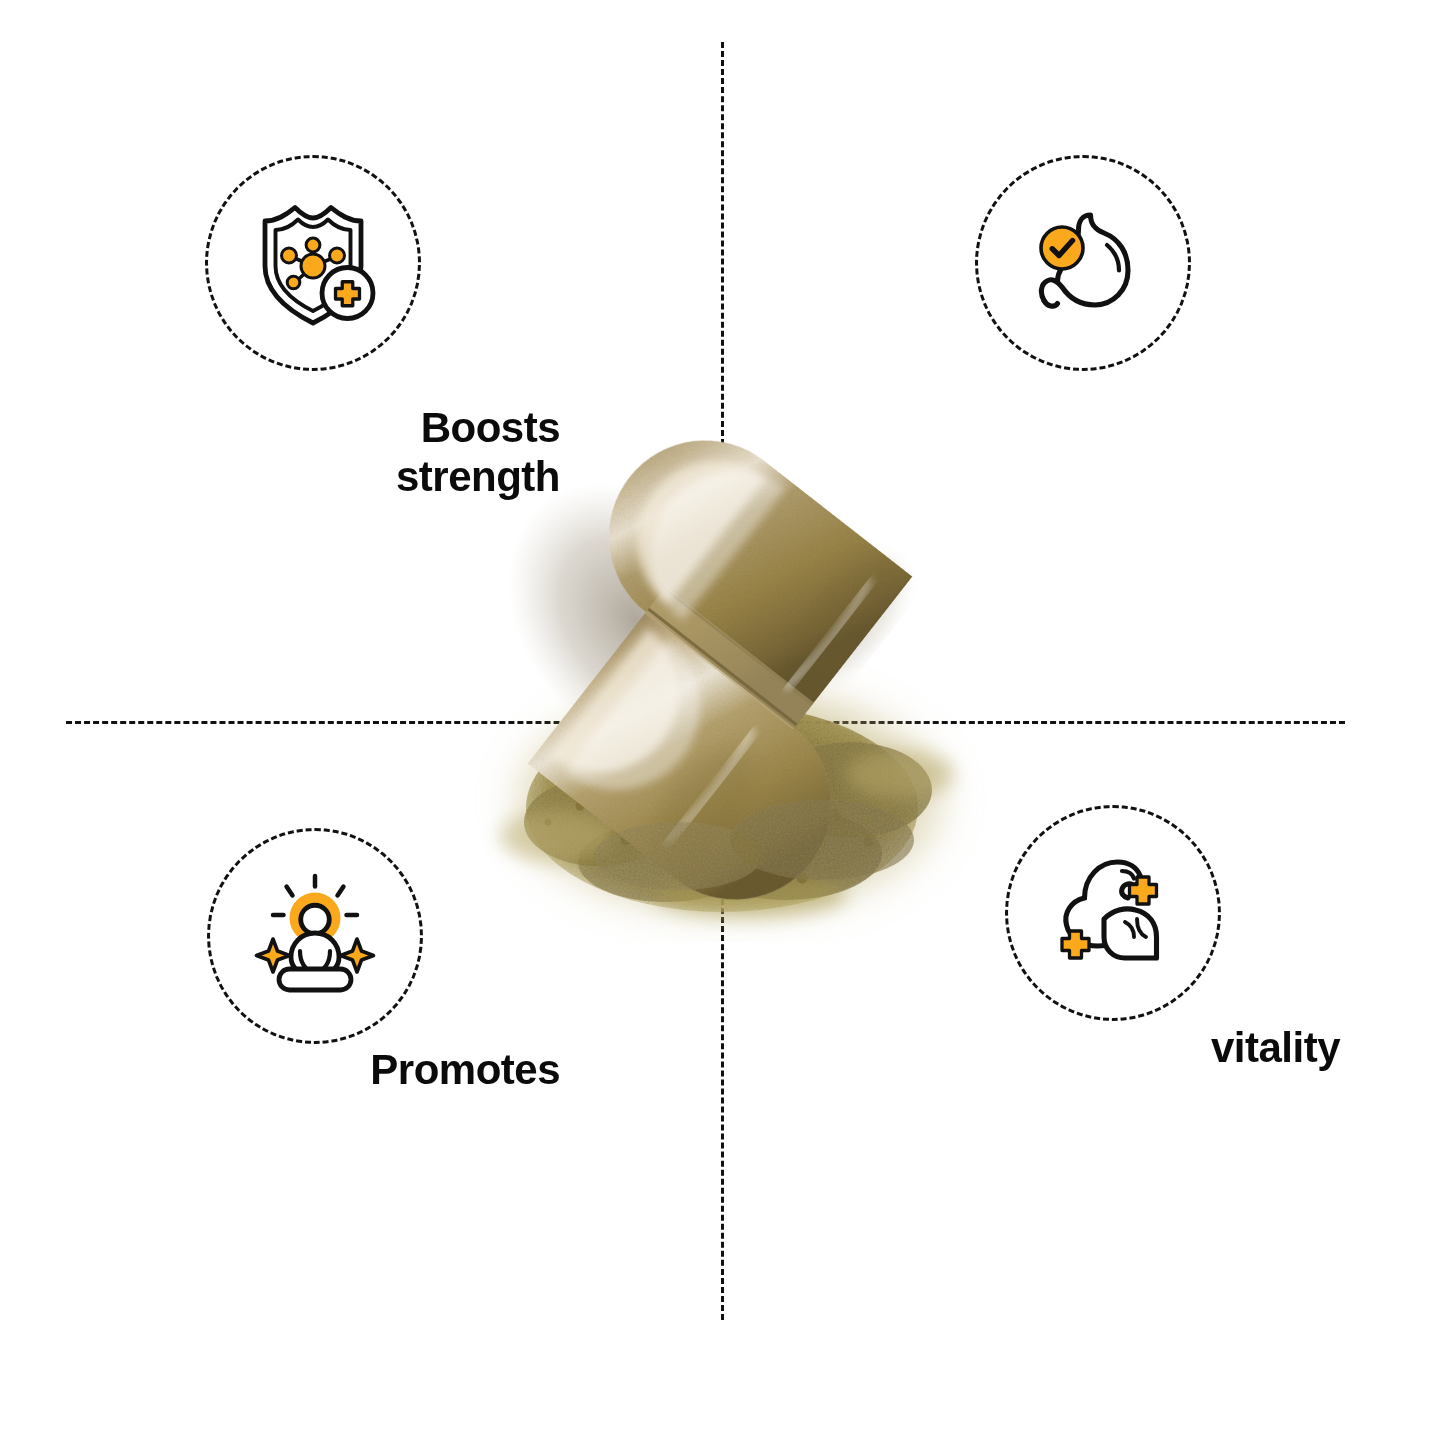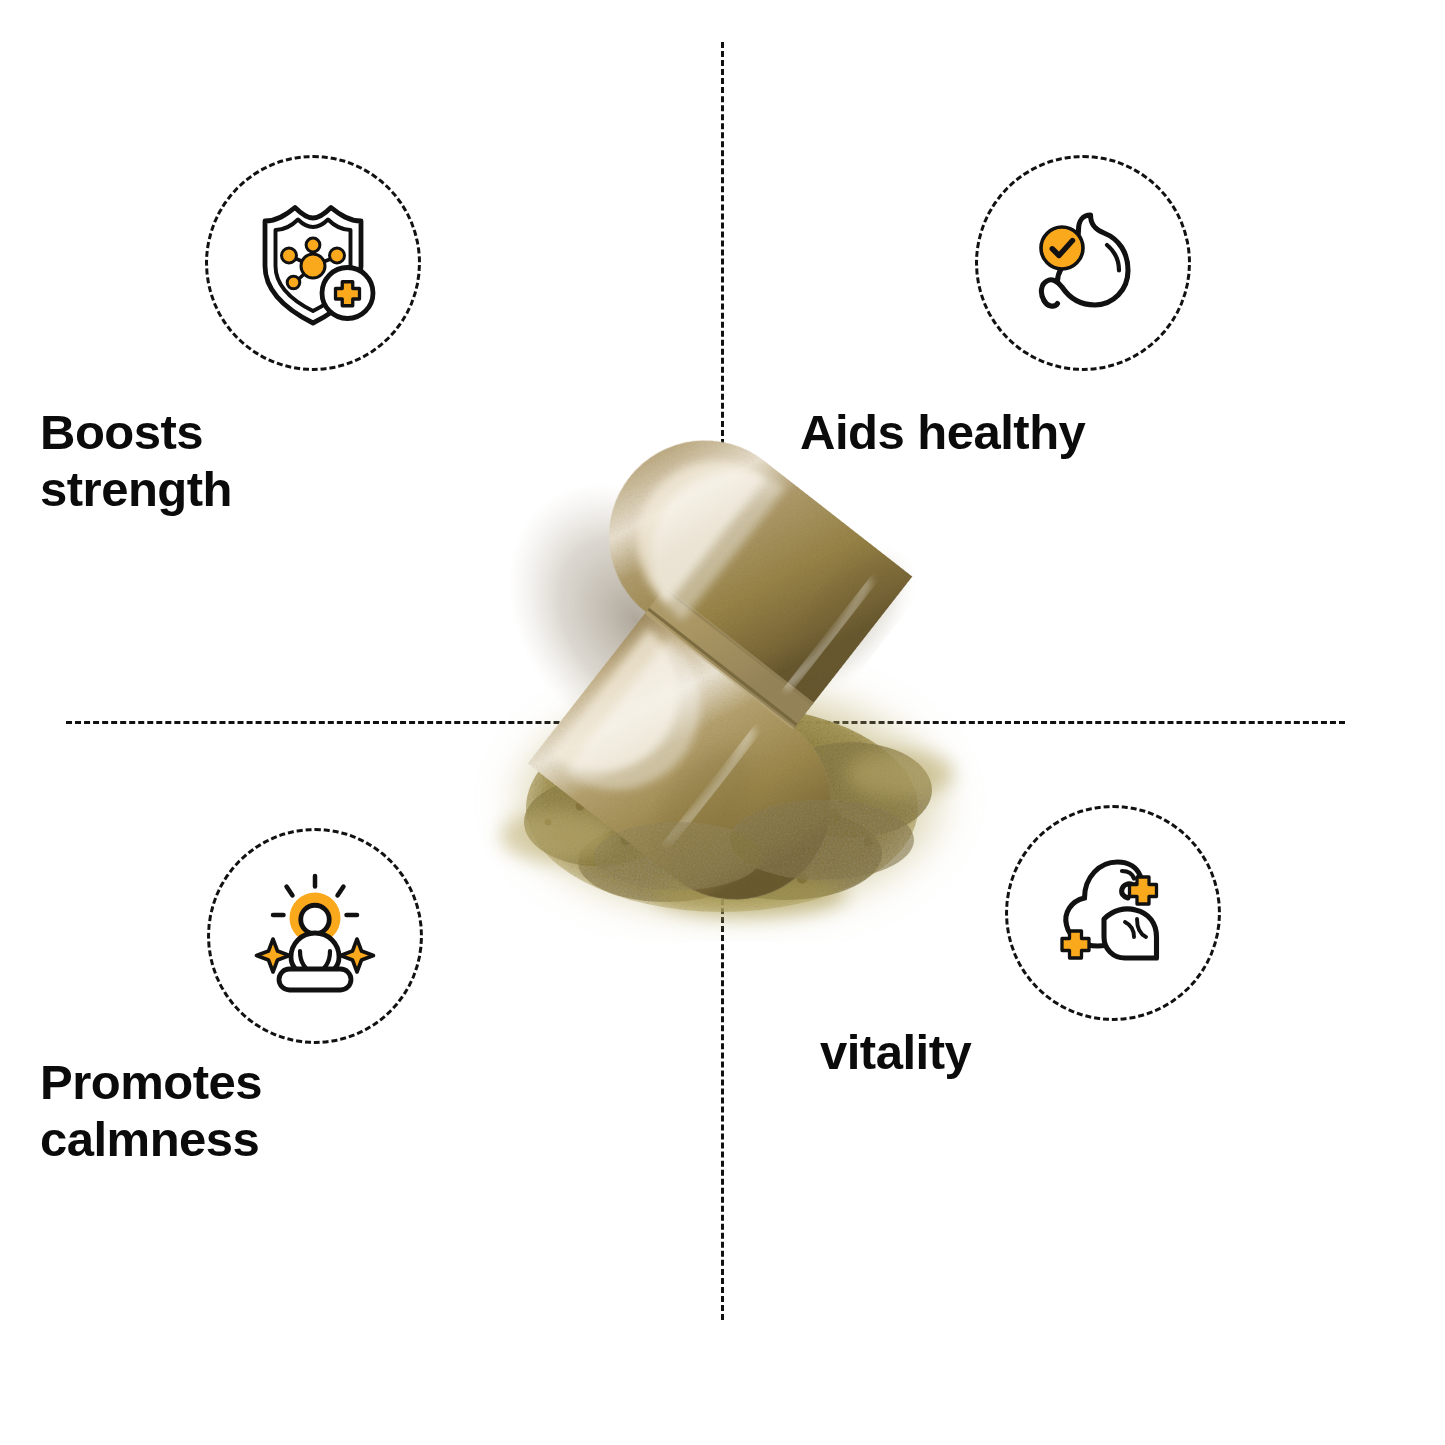"Boosts" .benefit-label { font-size: 49px -> 42px; text-align: left -> right }
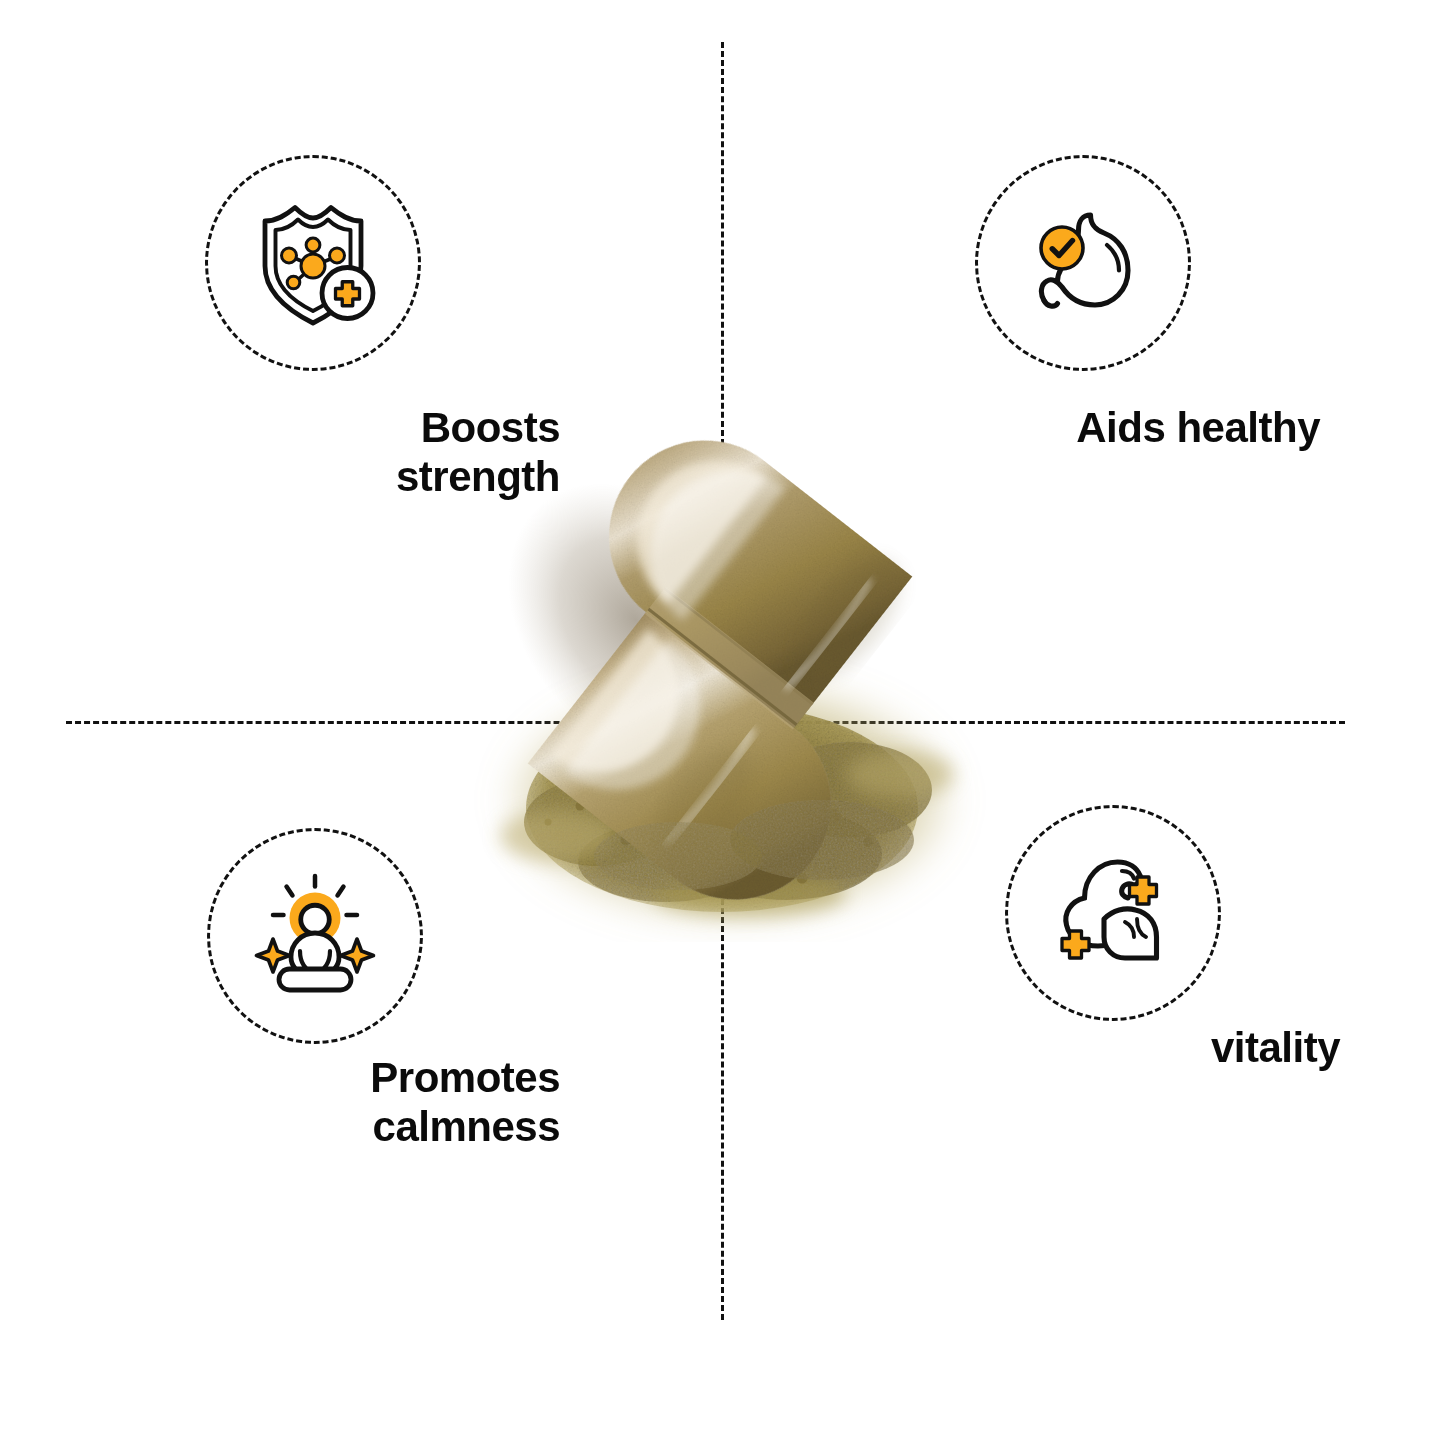"Aids healthy" div { html: <div>Aids healthy</div> -> none }
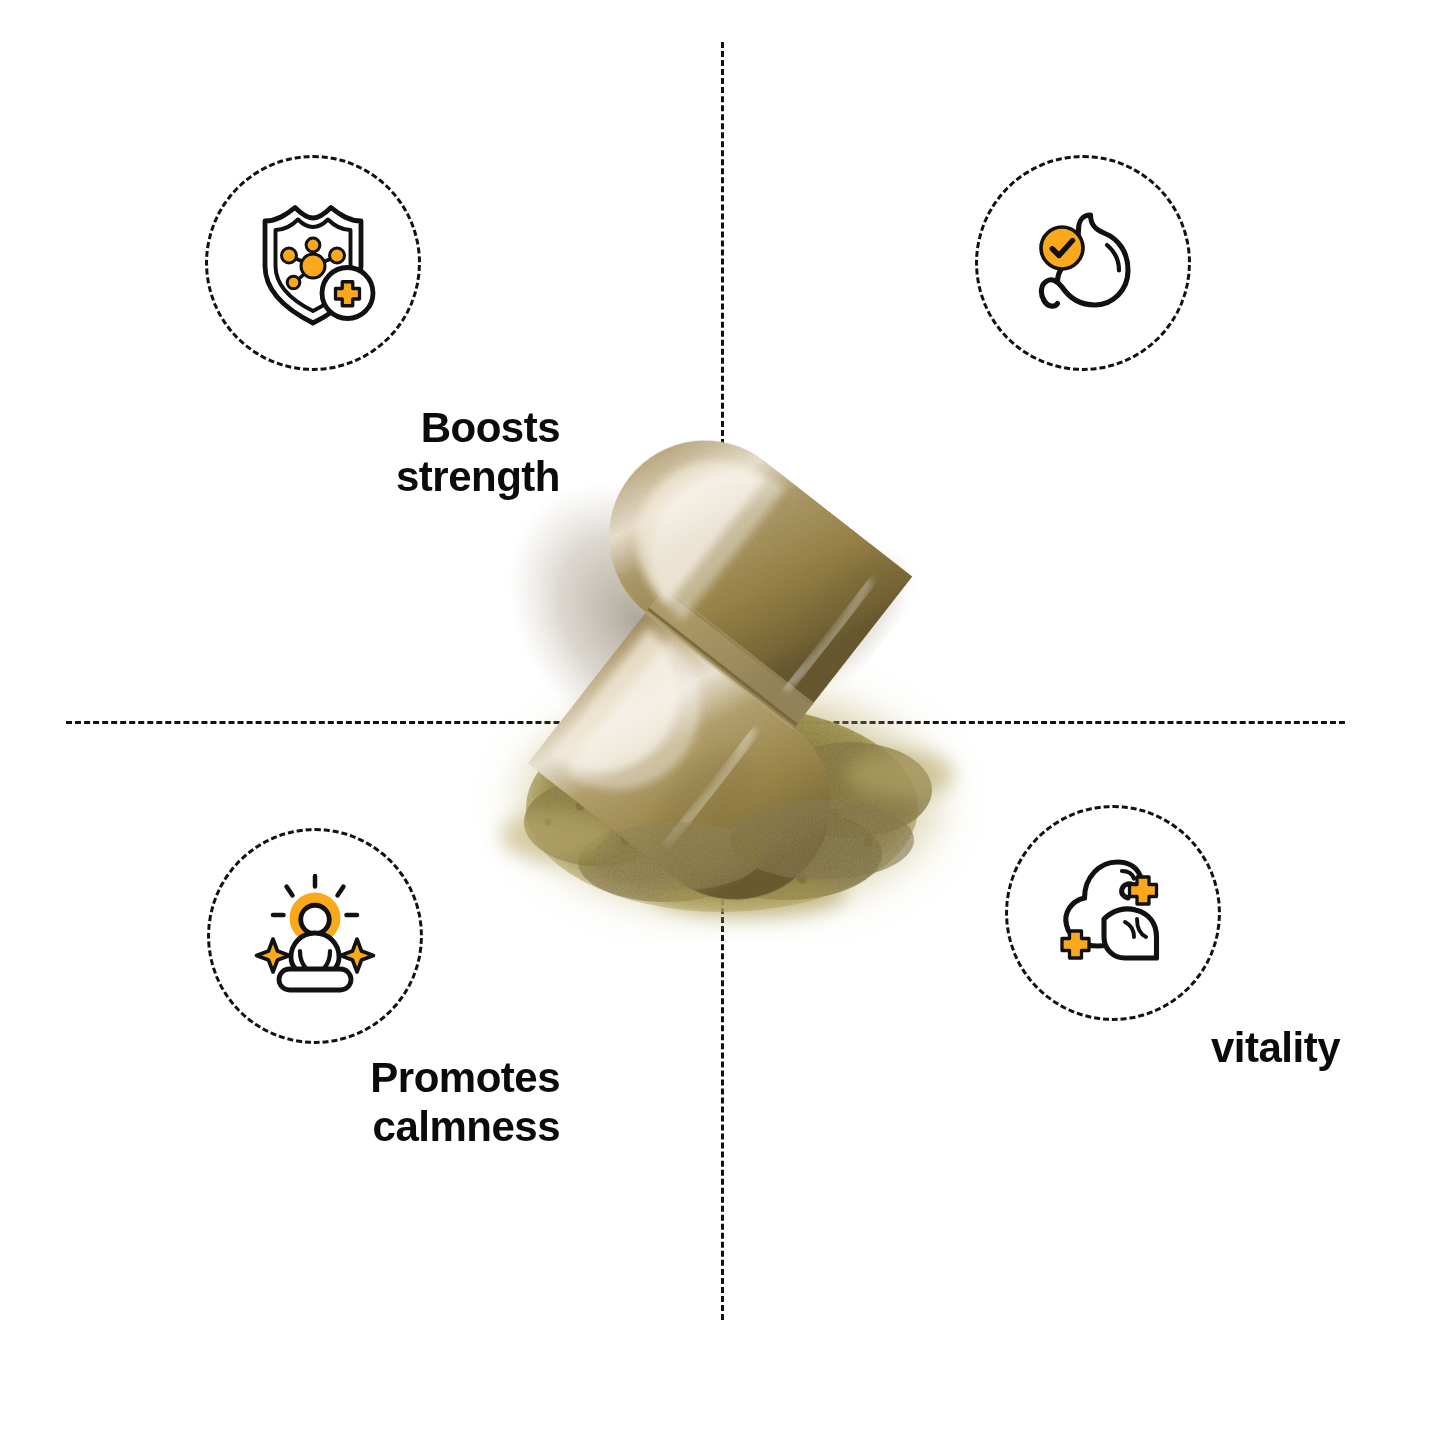"Promotes" .lbl-bl { margin-top: 8px -> none }
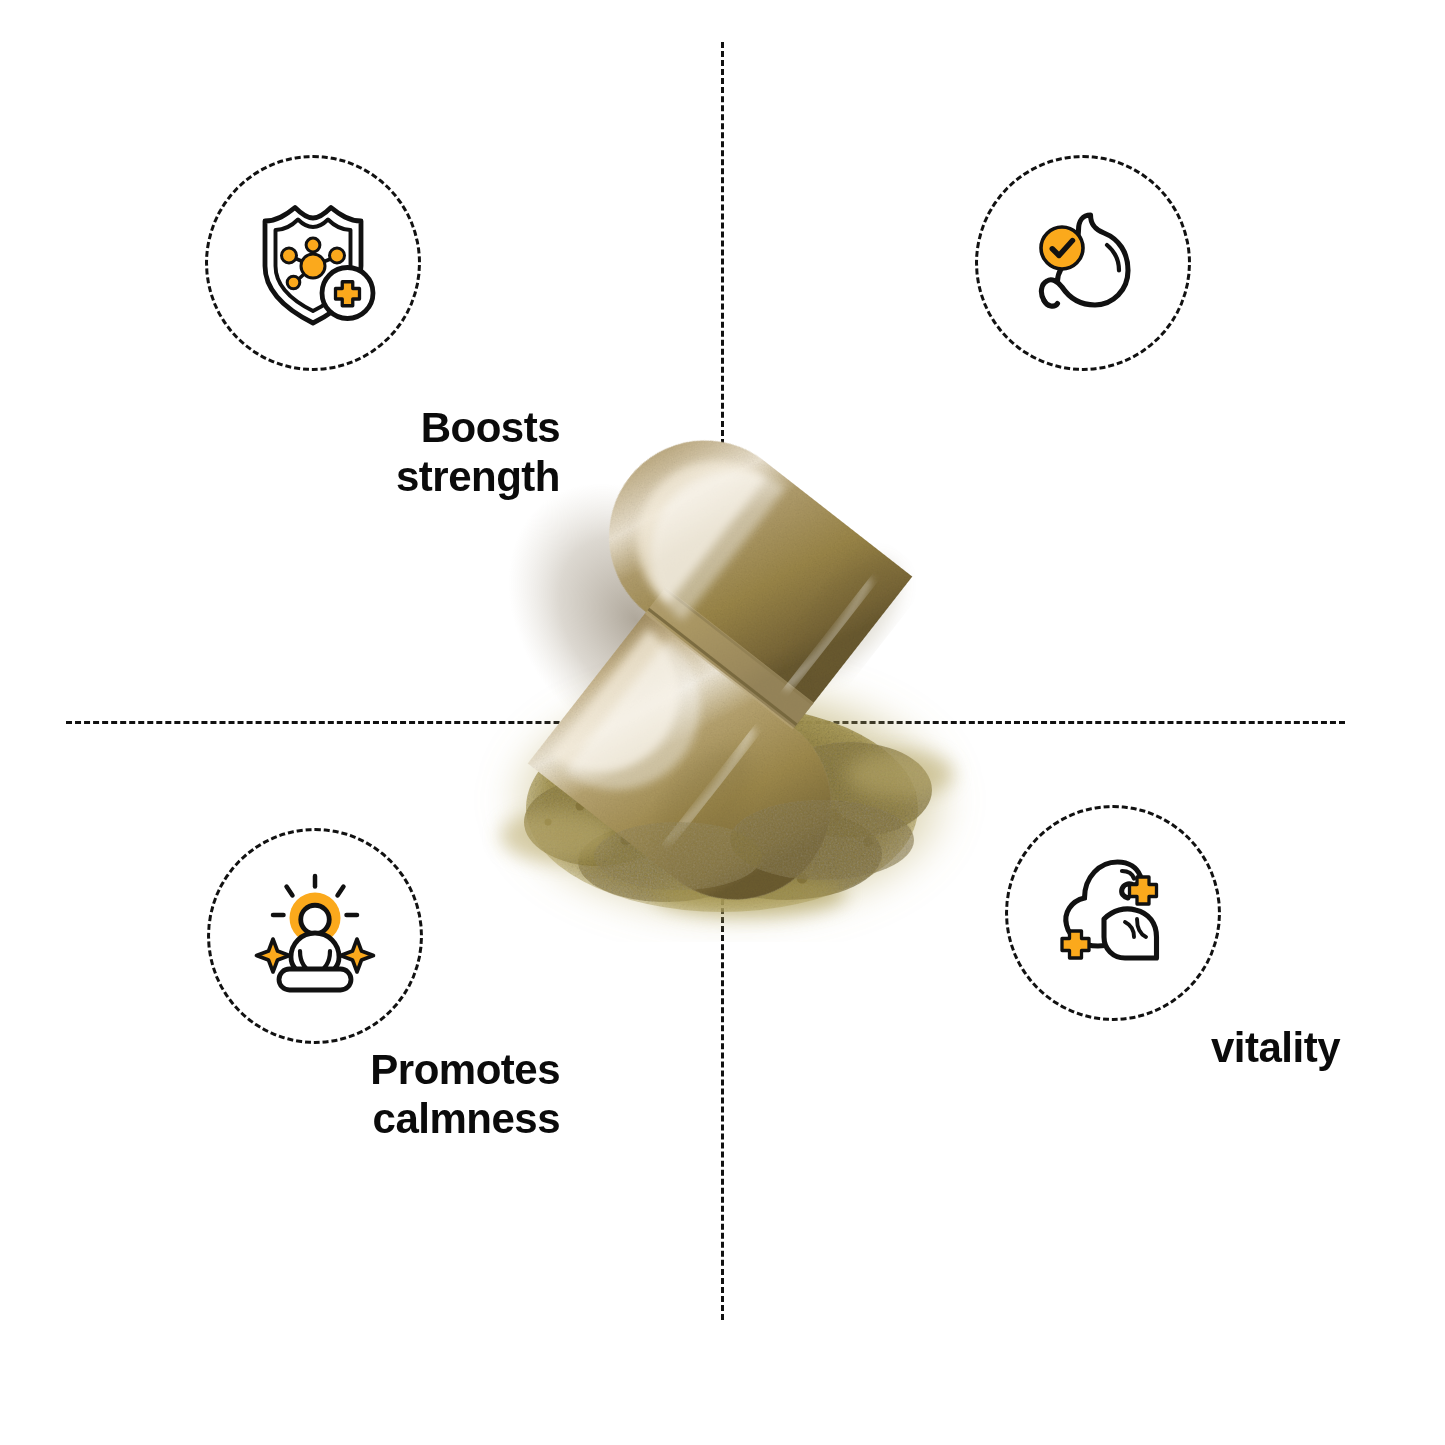"calmness" div { html: <div>calmness</div> -> none }
